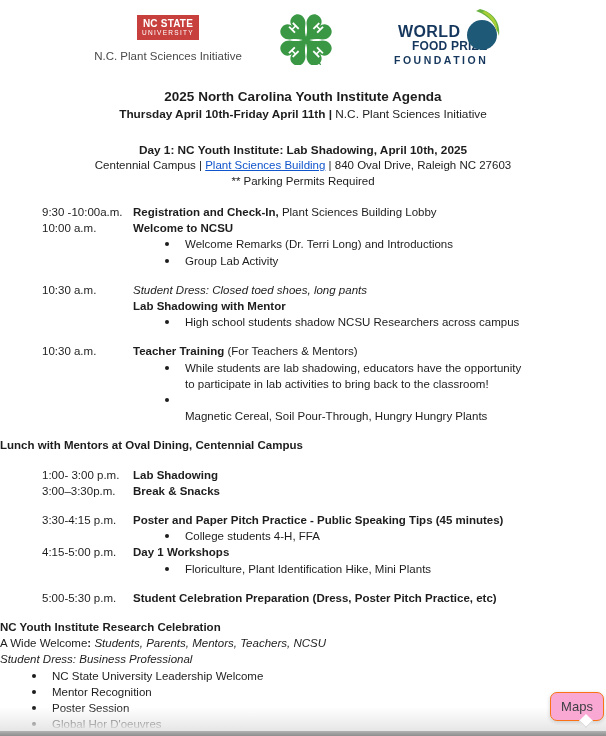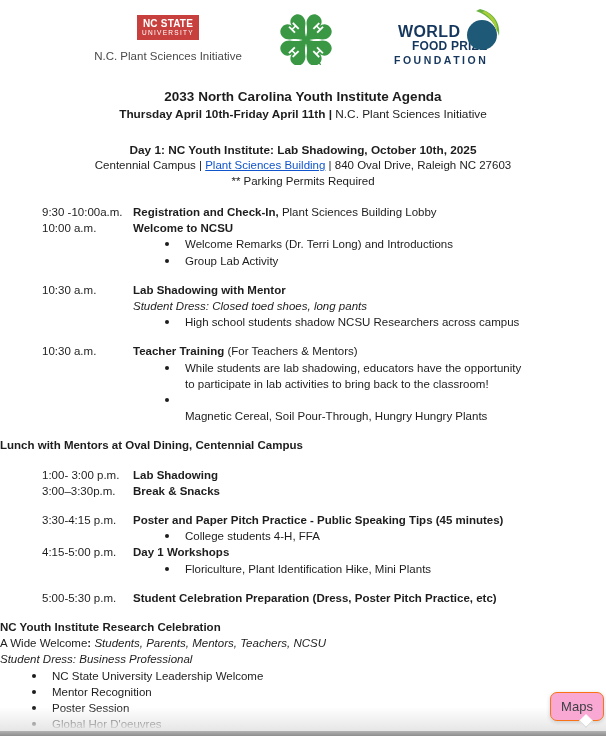"2033 North Carolina Youth Institute" div.centered { text: 2033 -> 2025 }
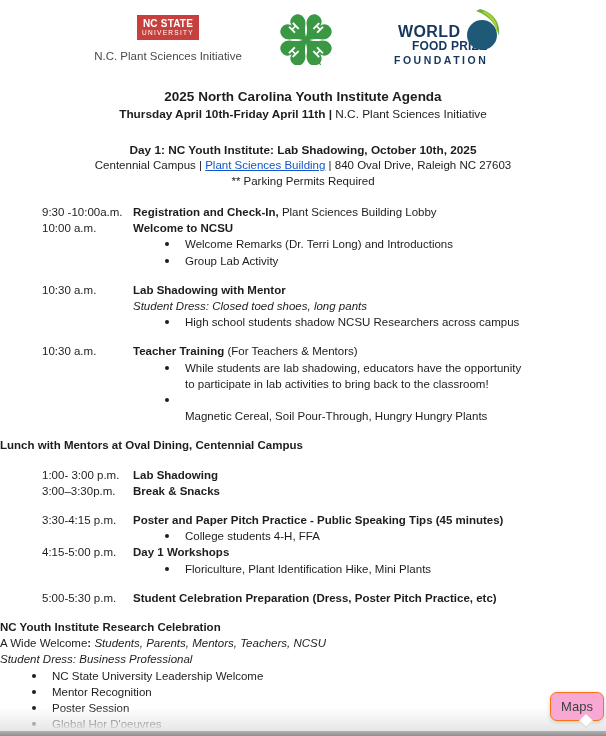"Day 1: NC Youth Institute:" div.centered { text: October -> April }
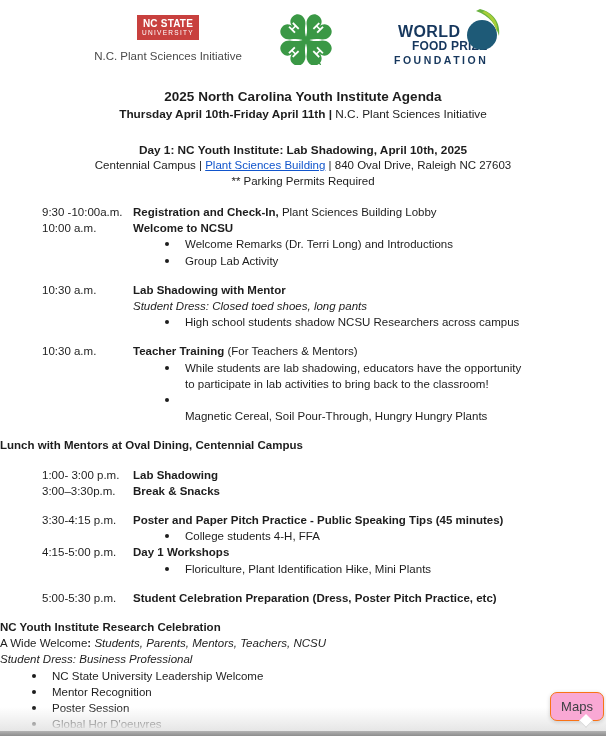"Lab Shadowing with Mentor" div.line { order: before "Student Dress: Closed toed shoes," -> after "Student Dress: Closed toed shoes," }
